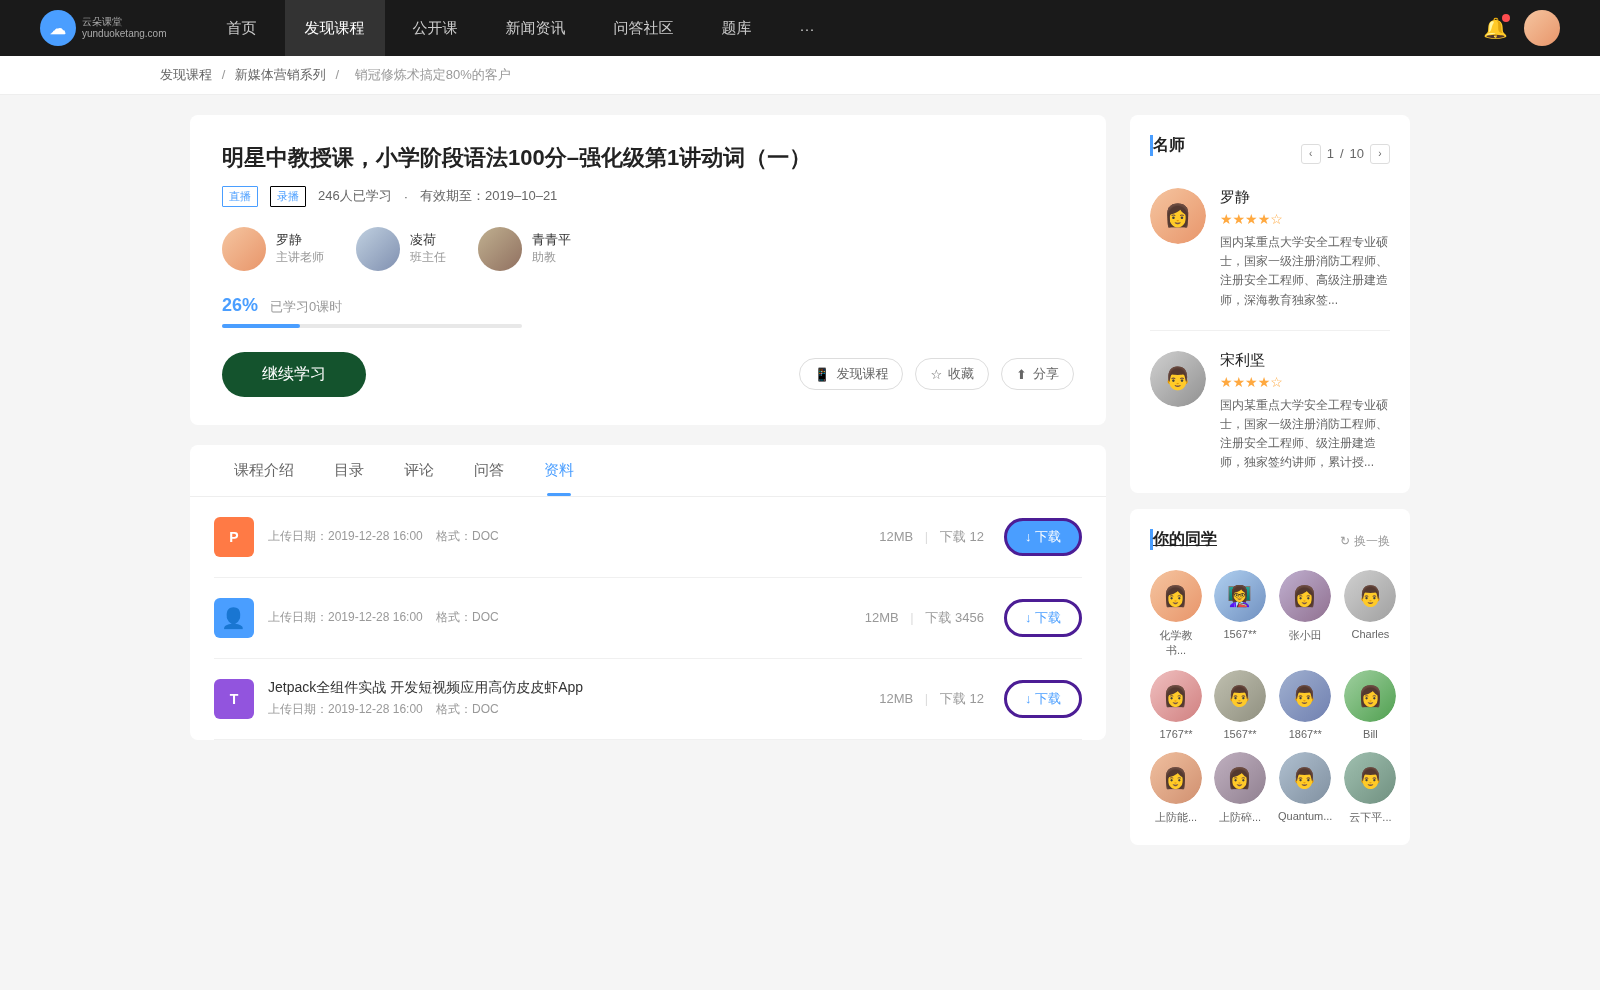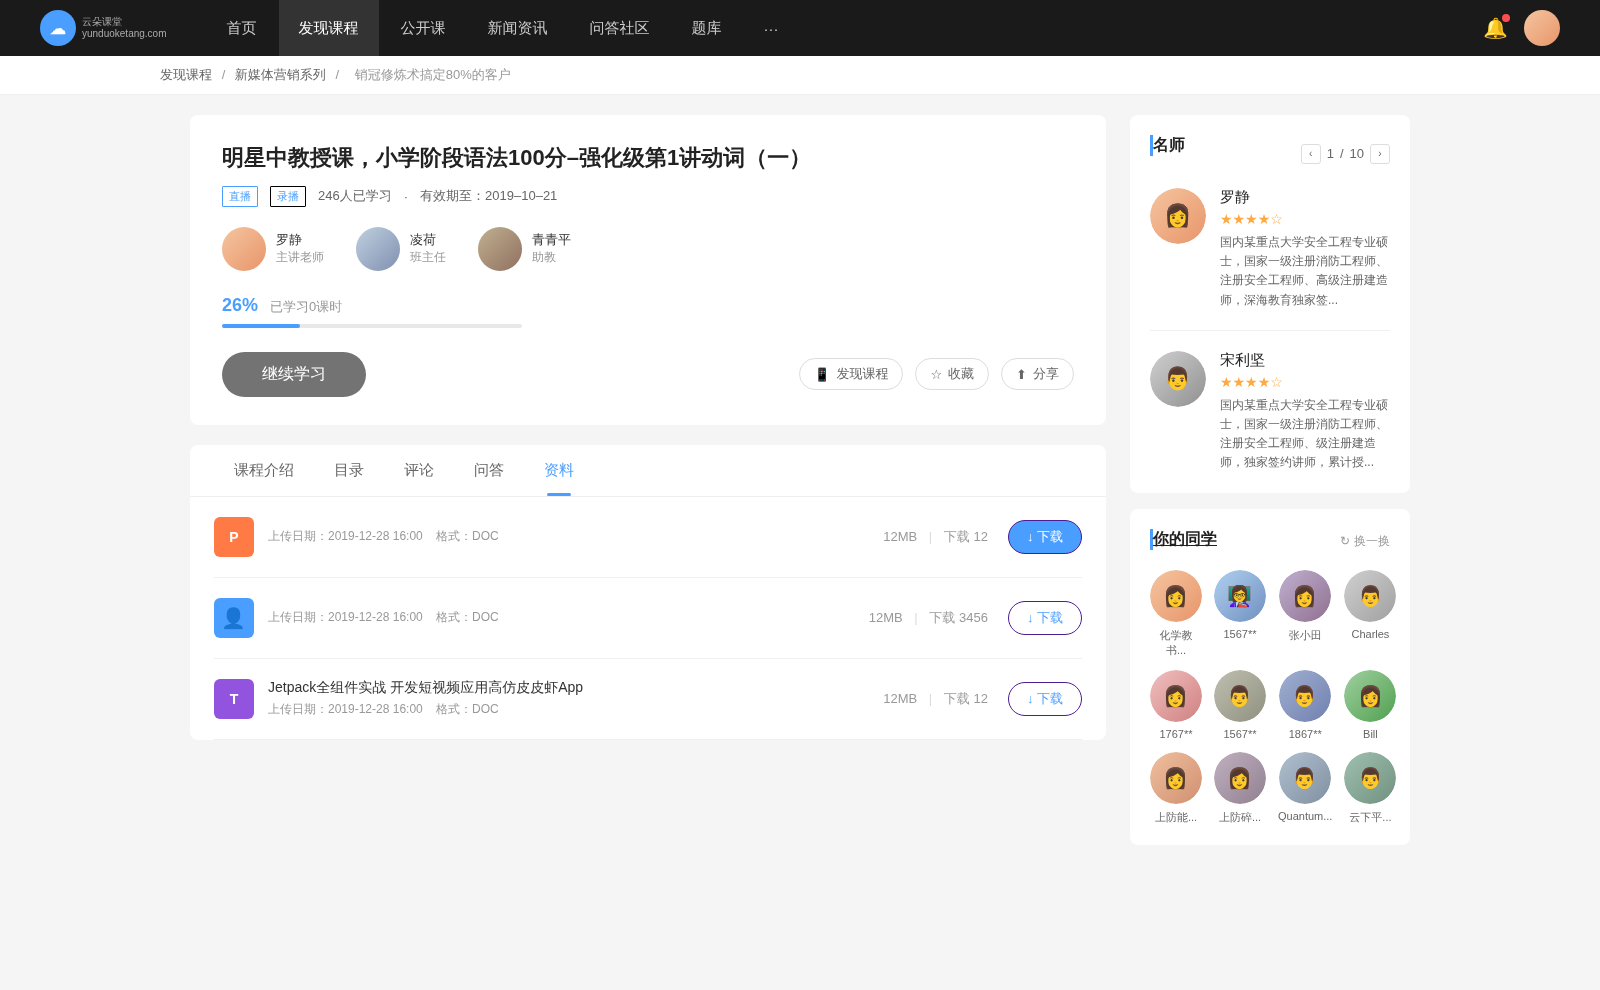"首页" .nav { gap: 2px -> 8px }
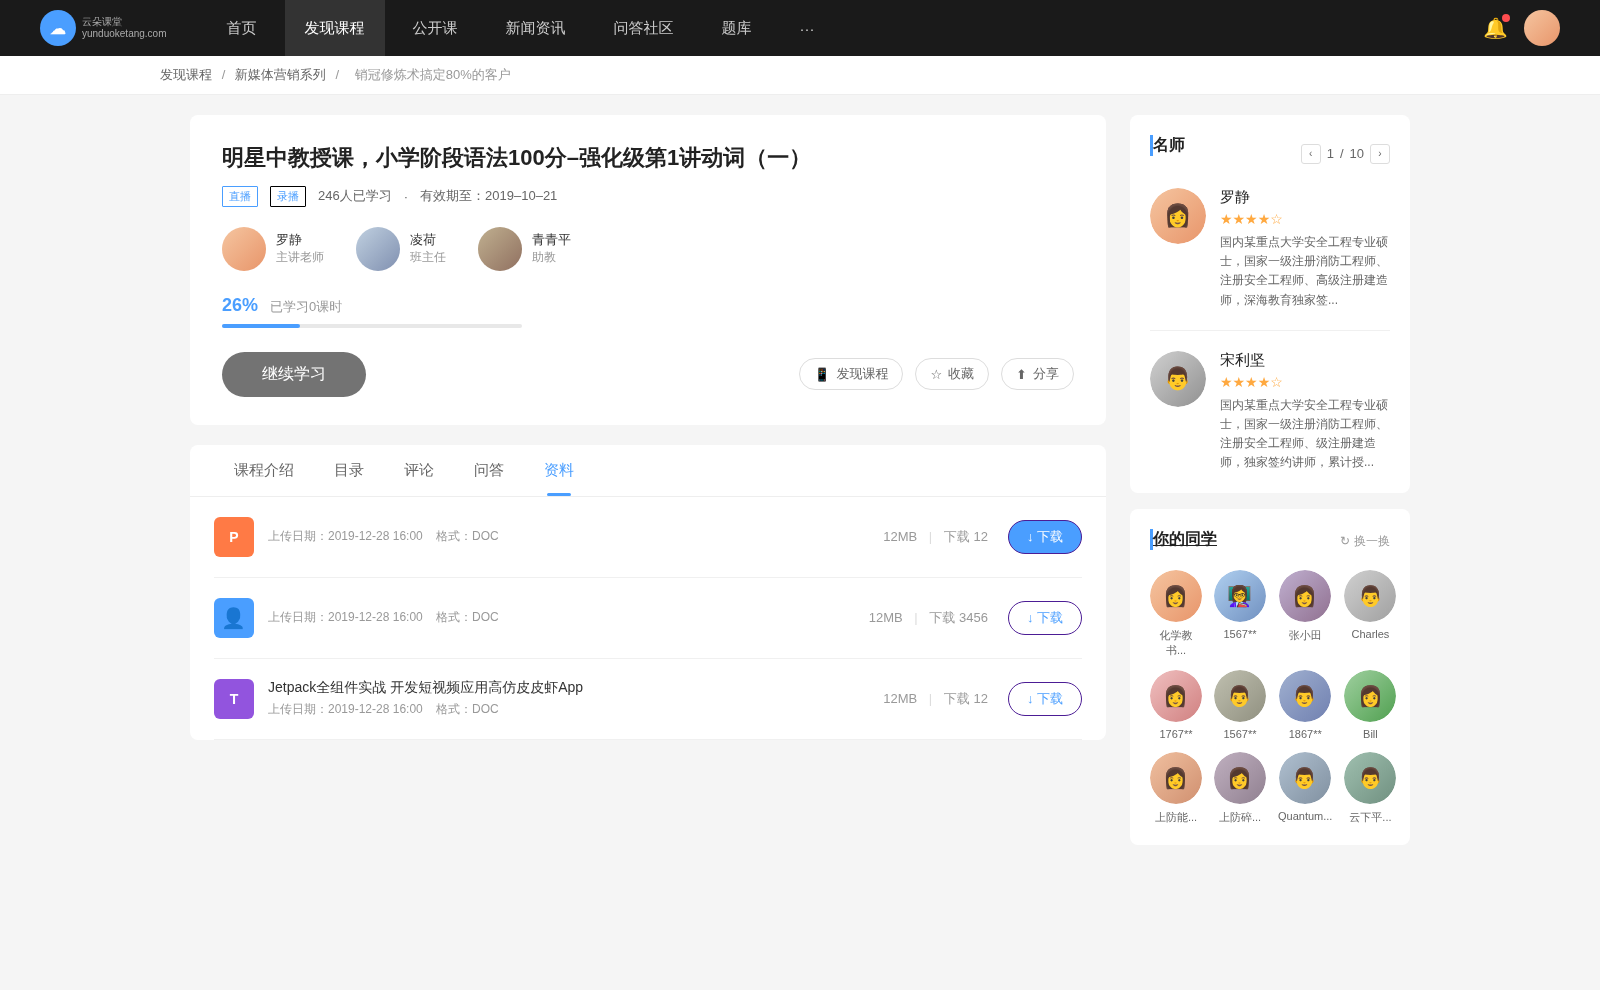"继续学习" .btn-continue { background: #737373 -> #14532d }
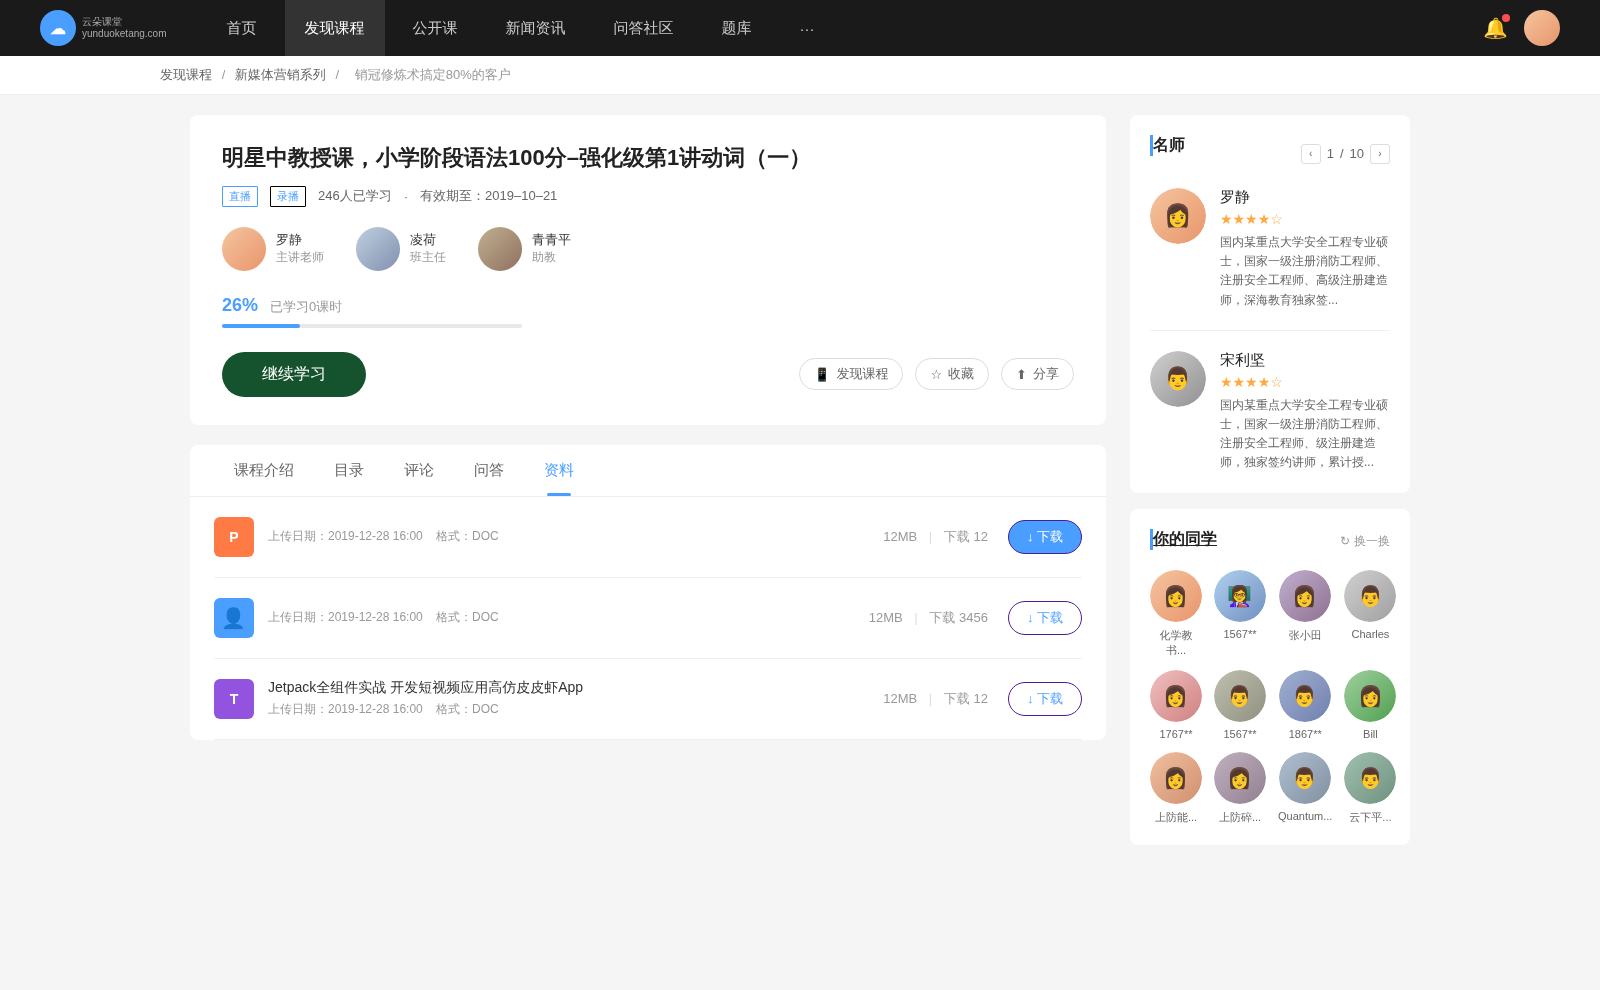"↓ 下载" .btn-download { border: 1px solid #4c1d95 -> 3px solid #4c1d95 }
